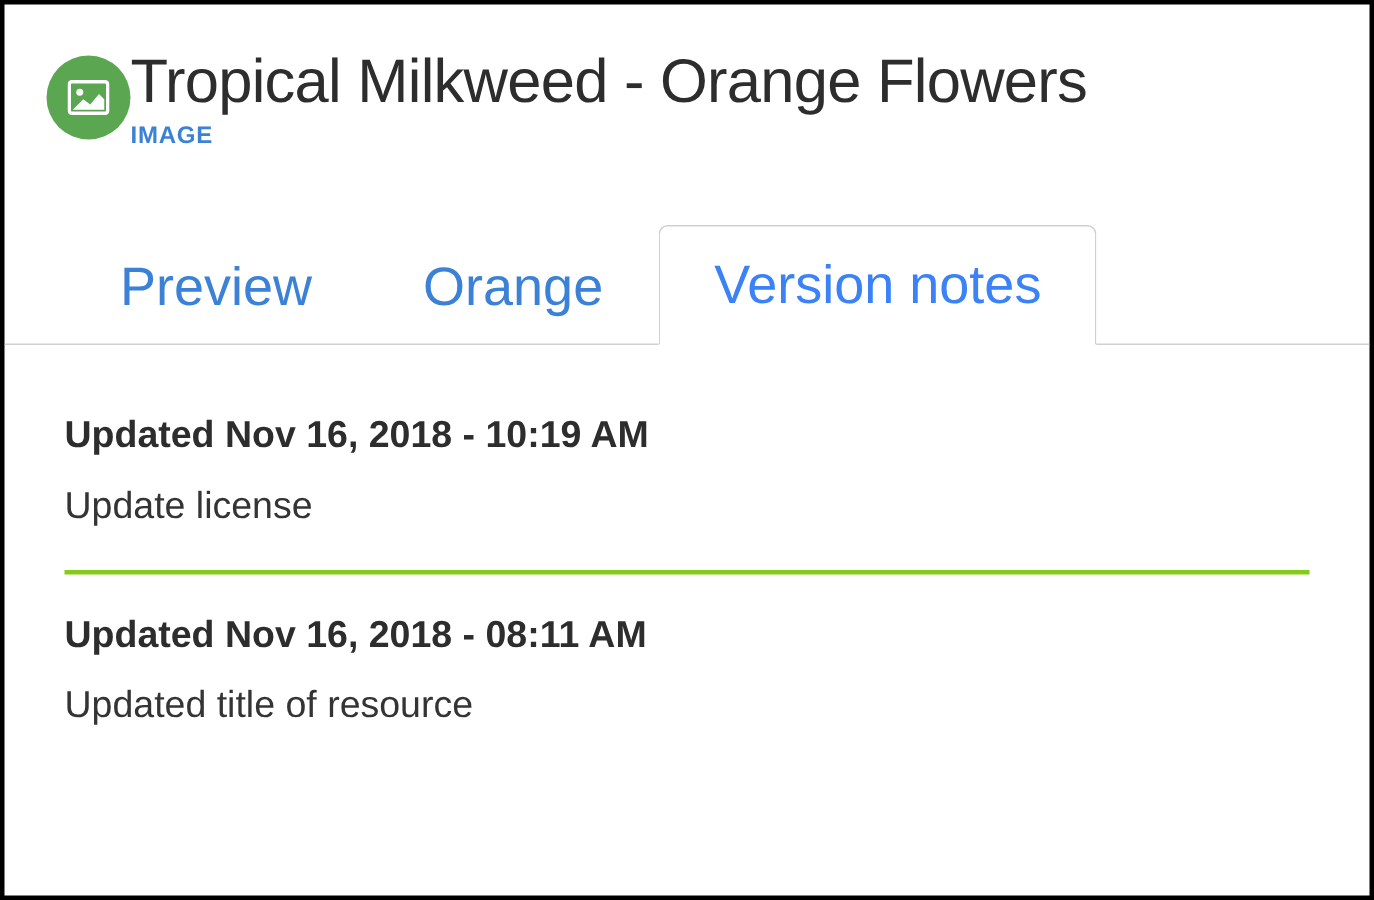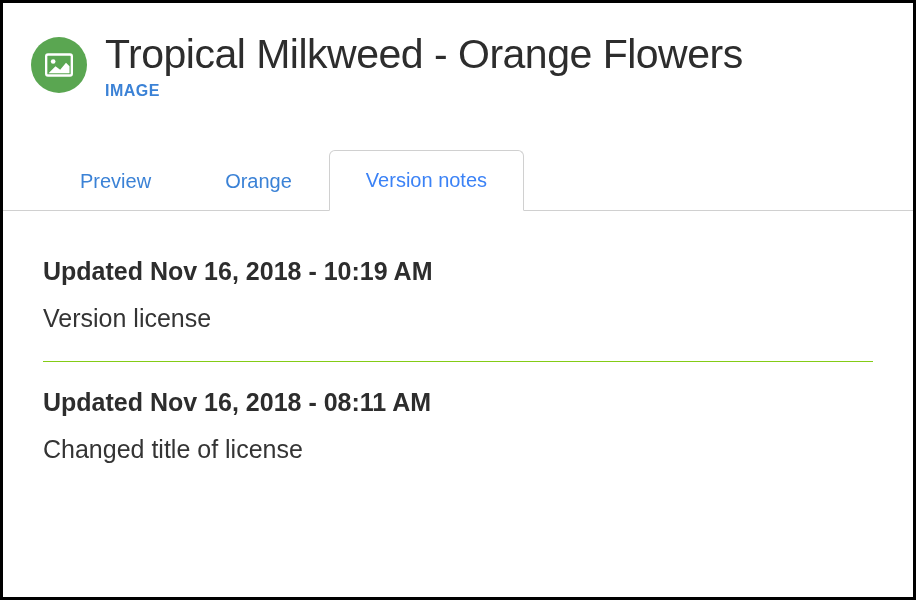"Tropical Milkweed - Orange Flowers" .header { gap: 18px -> none }
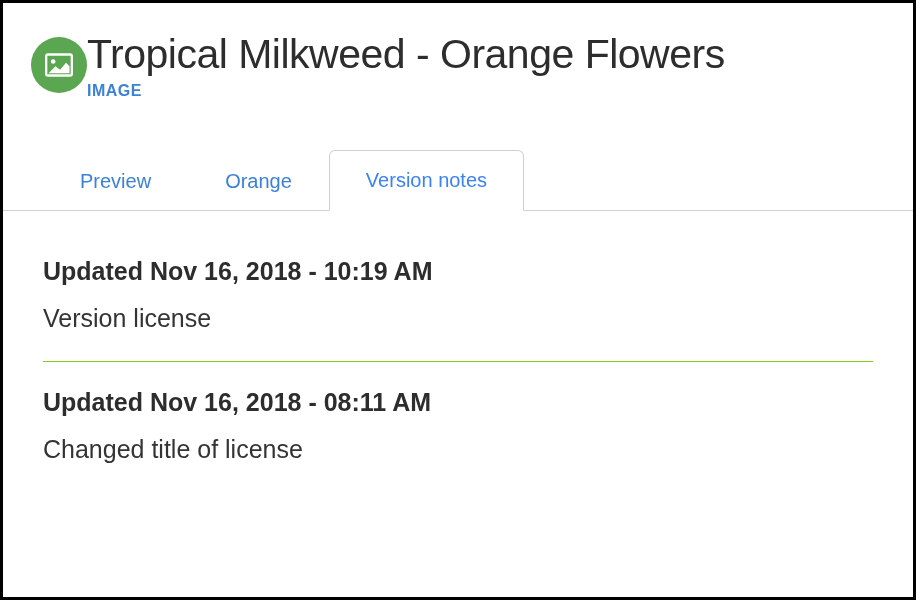"Preview" .tab { font-size: 20px -> 36px }
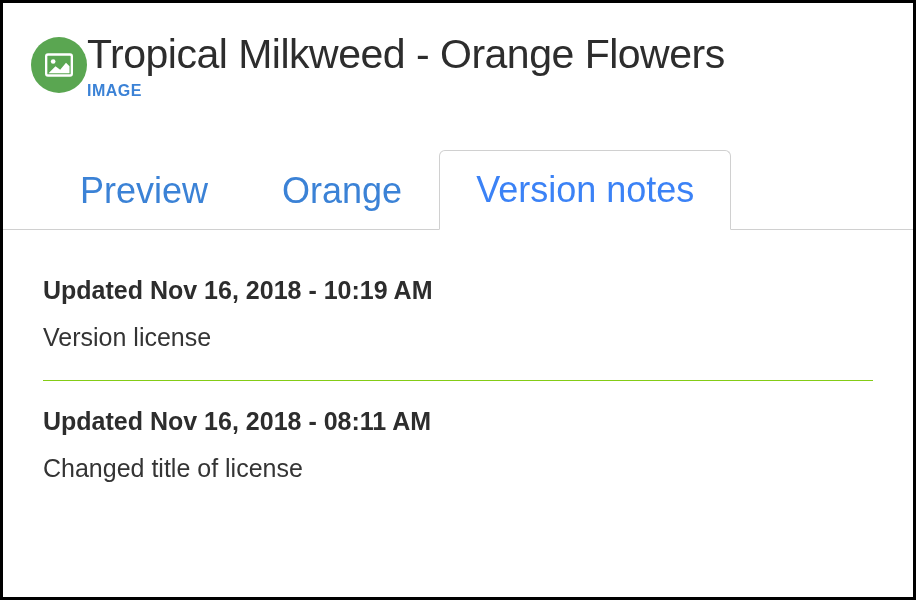"Updated Nov 16, 2018 - 10:19" .note-entry { border-bottom: 1px solid #84cc16 -> 3px solid #84cc16 }
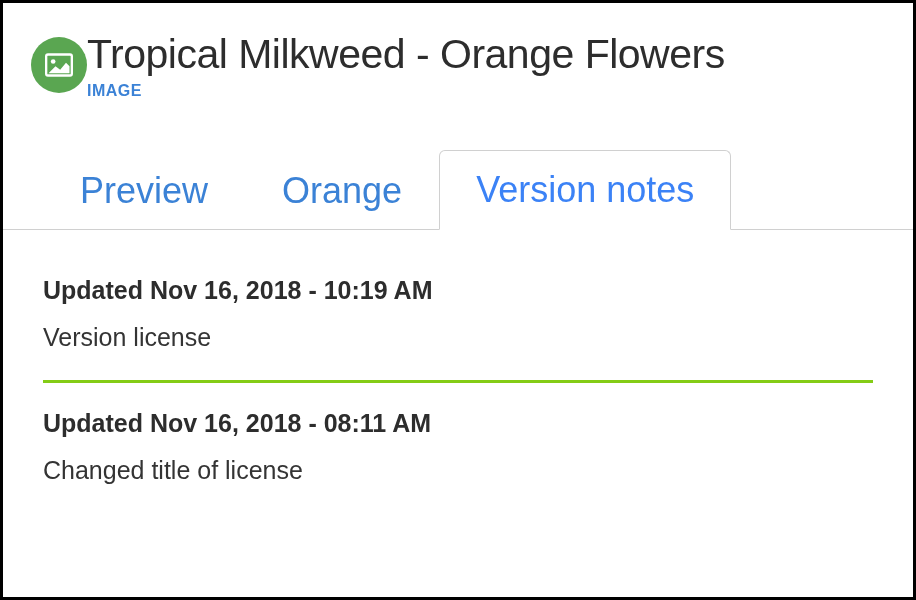"Version license" div.note-body { text: Version -> Update }
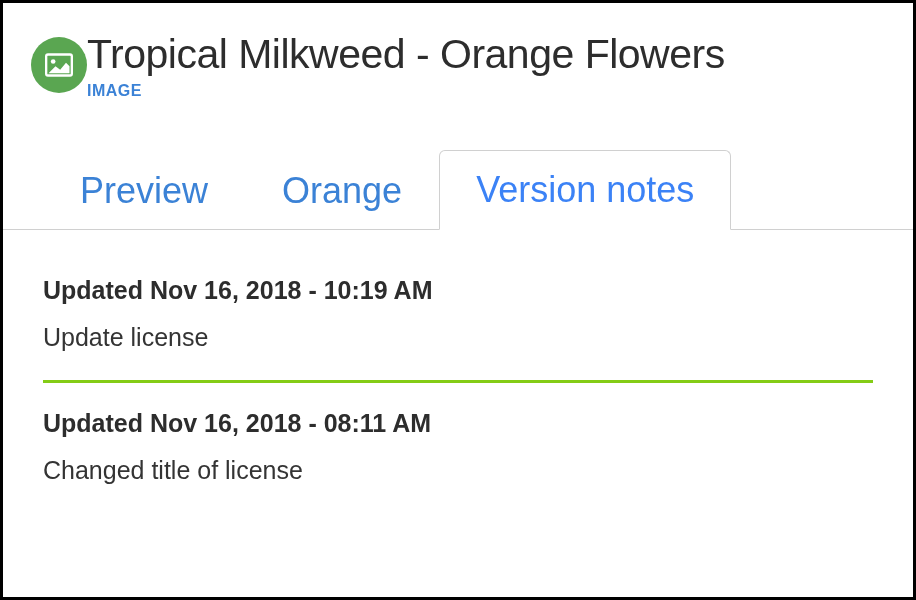"Changed title of license" div.note-body { text: Changed title of license -> Updated title of resource }
